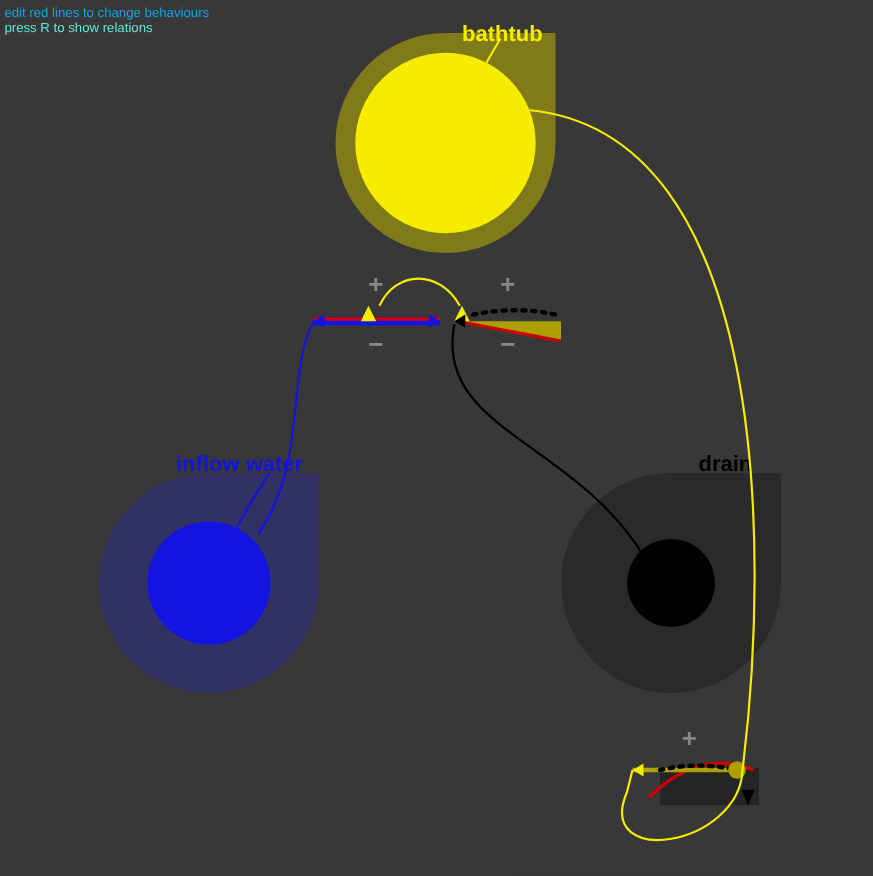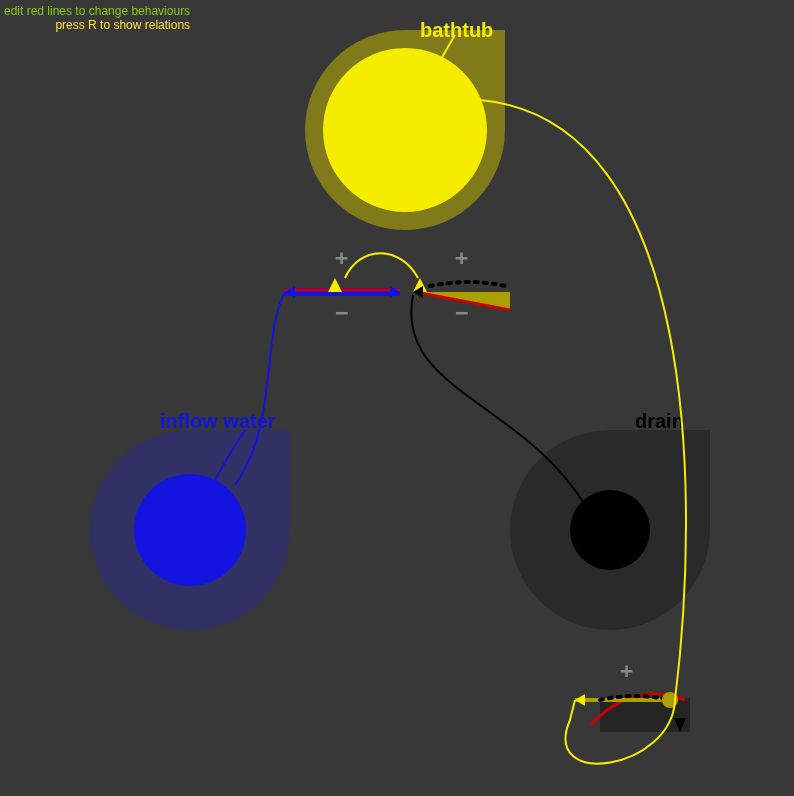"edit red lines to change" .hint-red { color: #84cc16 -> #0ea5e9 }
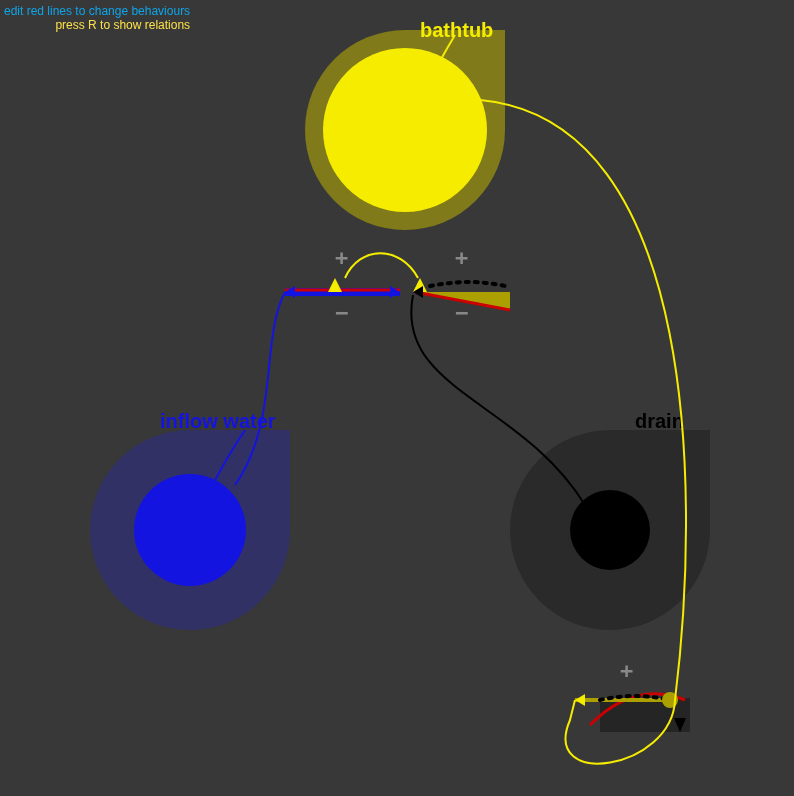"press R to show relations" .hint-white { color: #fde047 -> #5eead4; text-align: right -> none }
